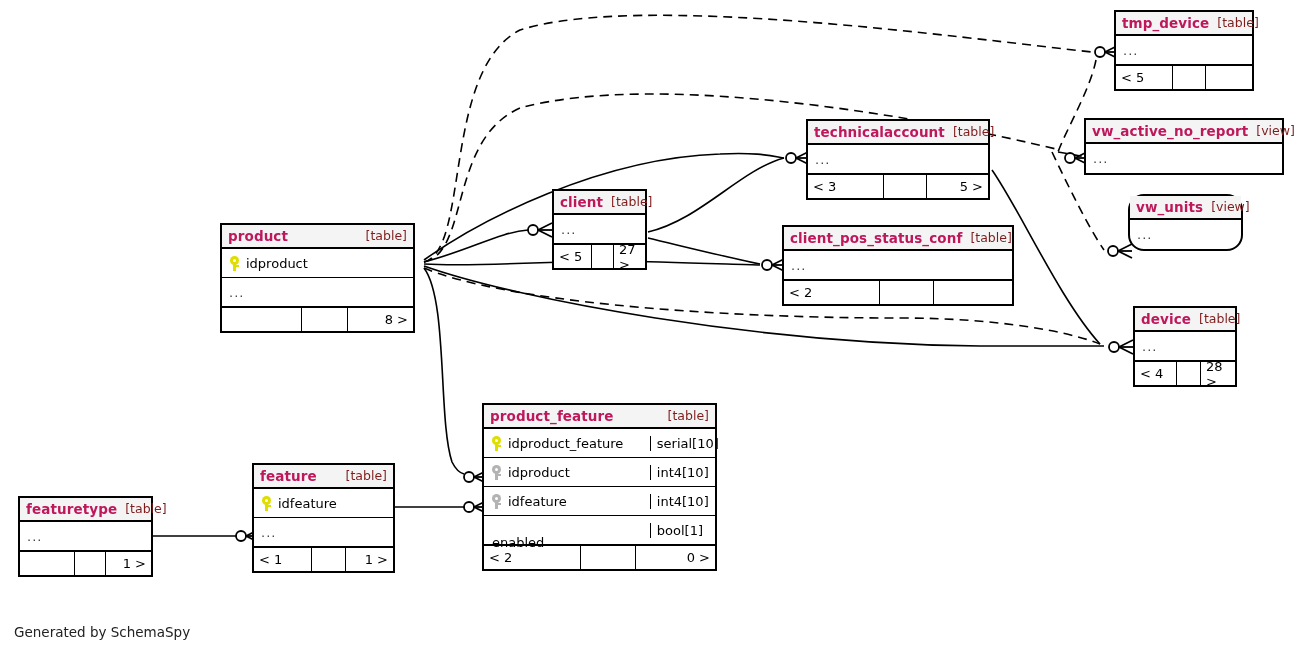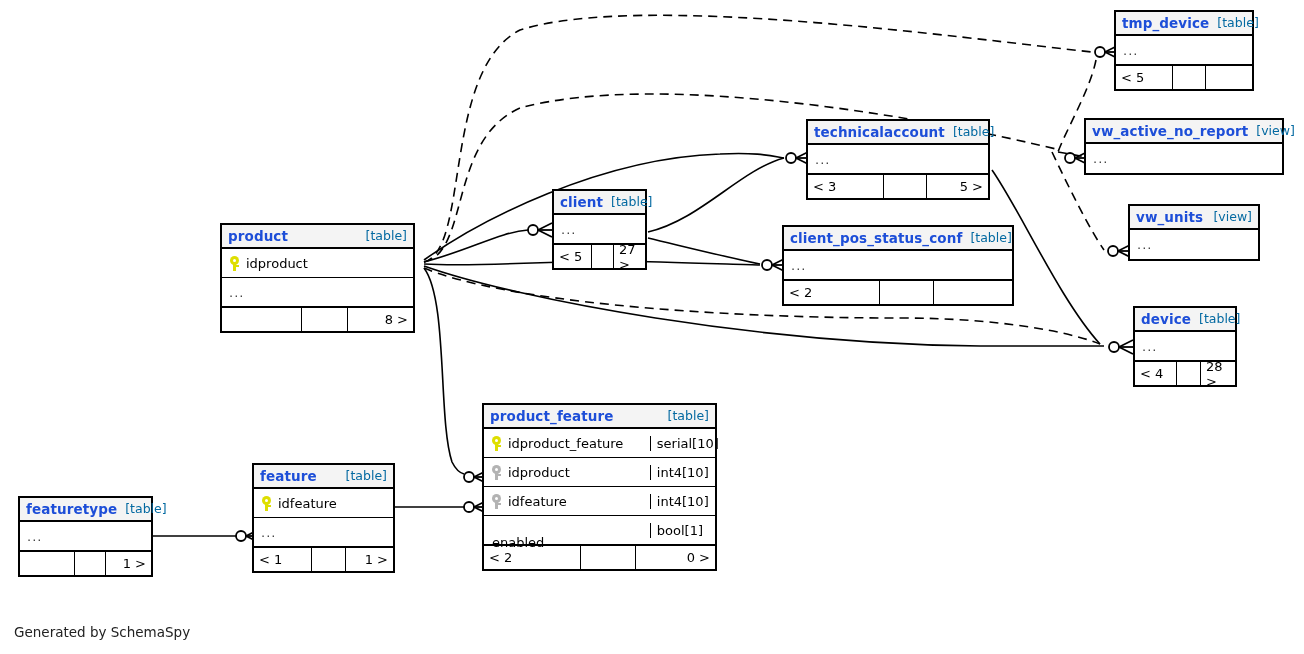"tmp_device" .node .title .nm { color: #1d4ed8 -> #be185d }
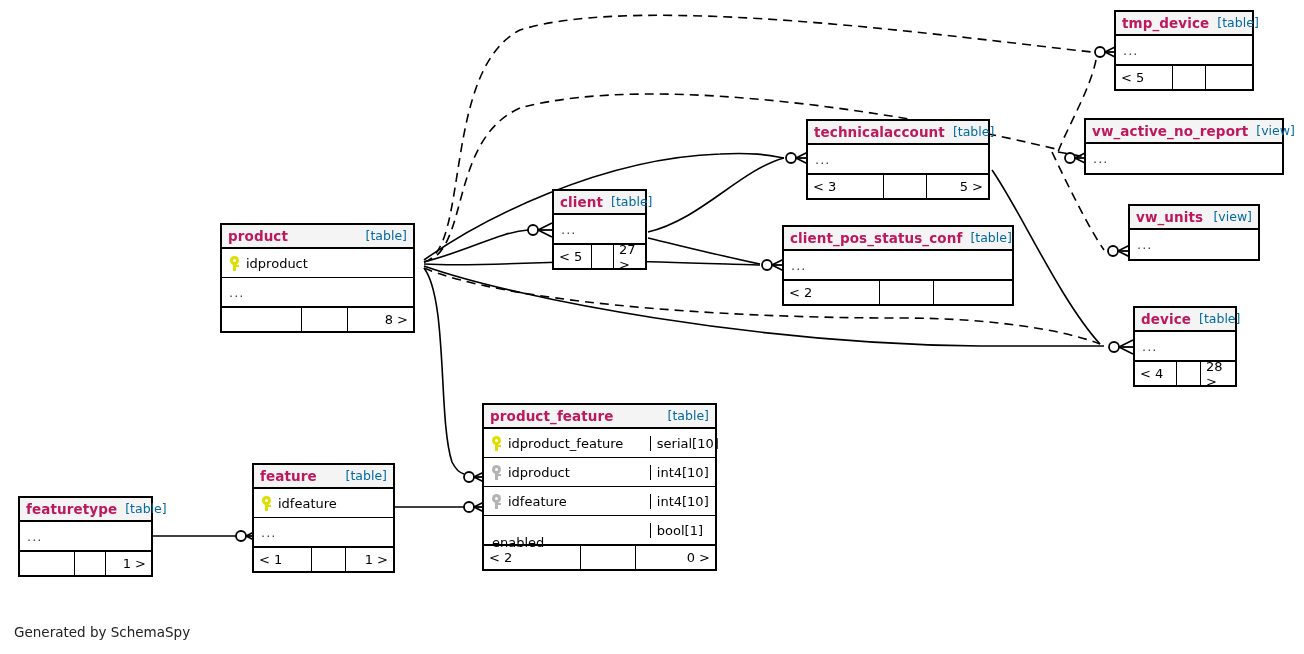"[table]" .node .title .ty { color: #0369a1 -> #7f1d1d }
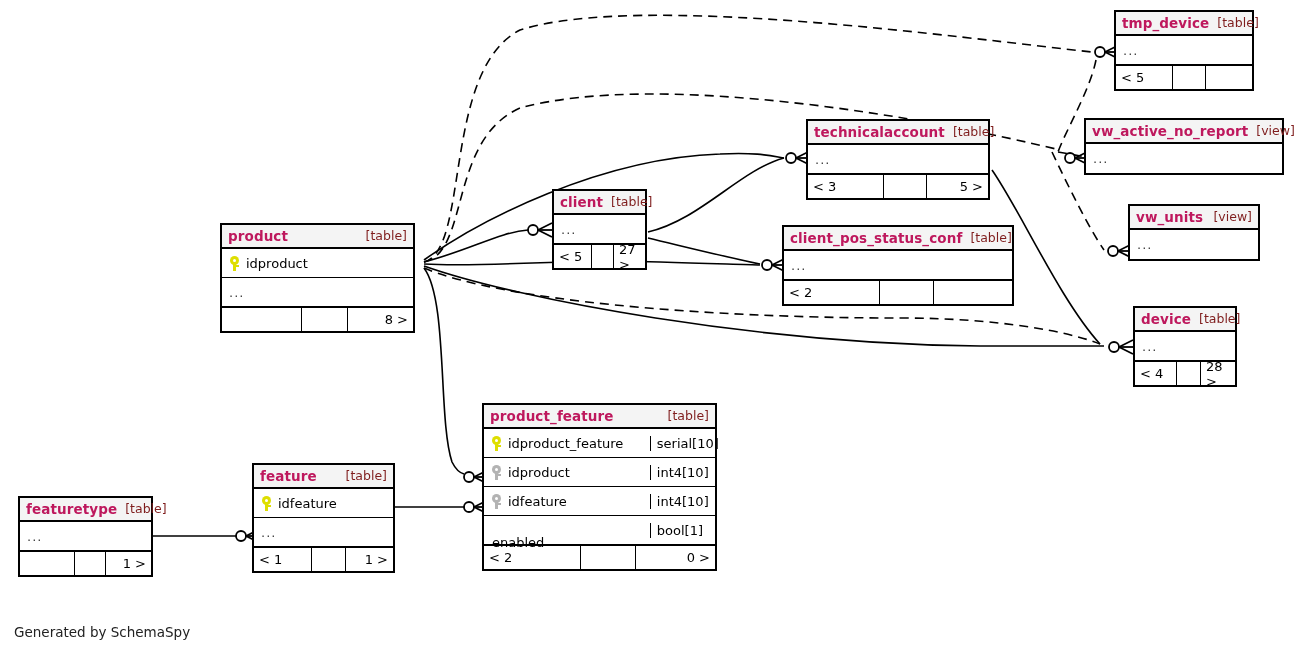"vw_units" div.node { border-radius: none -> 16px; top: 204px -> 194px; width: 132px -> 115px }
